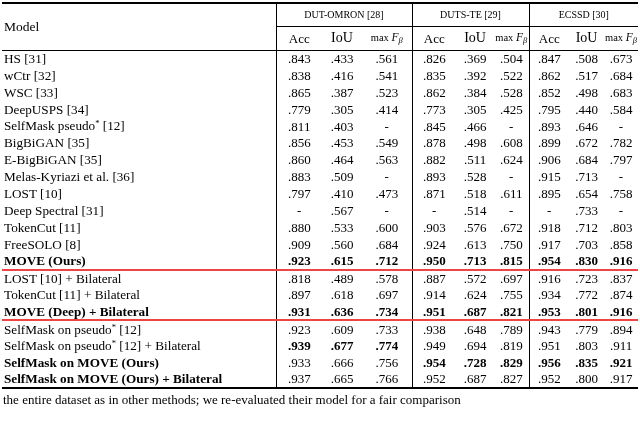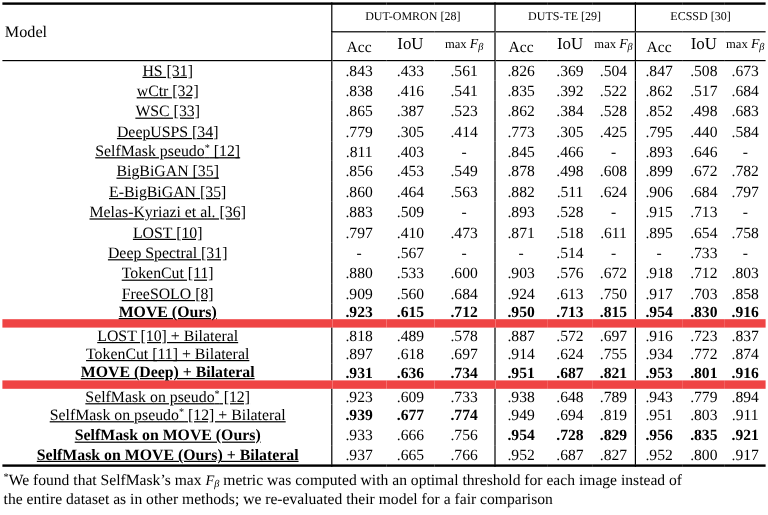"HS [31]" td.model { text-align: center -> left; text-decoration: underline -> none }
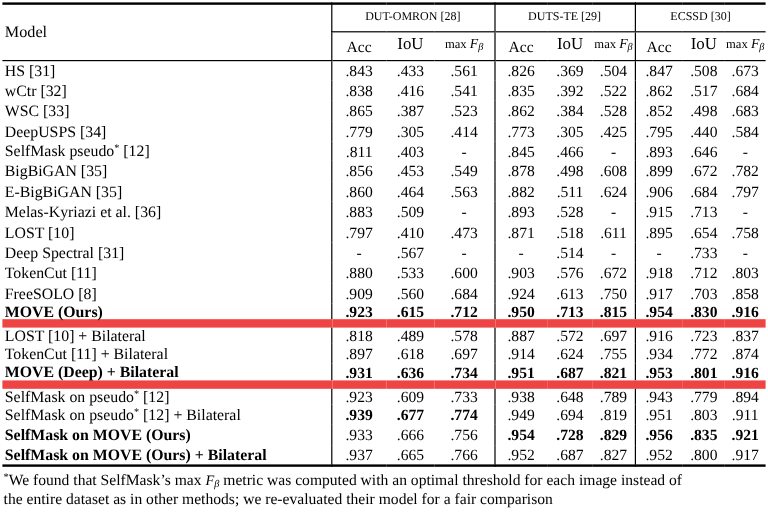"LOST [10] + Bilateral" tbody.sep tr:first-child td { border-top: 7px solid #ef4444 -> 2px solid #ef4444 }
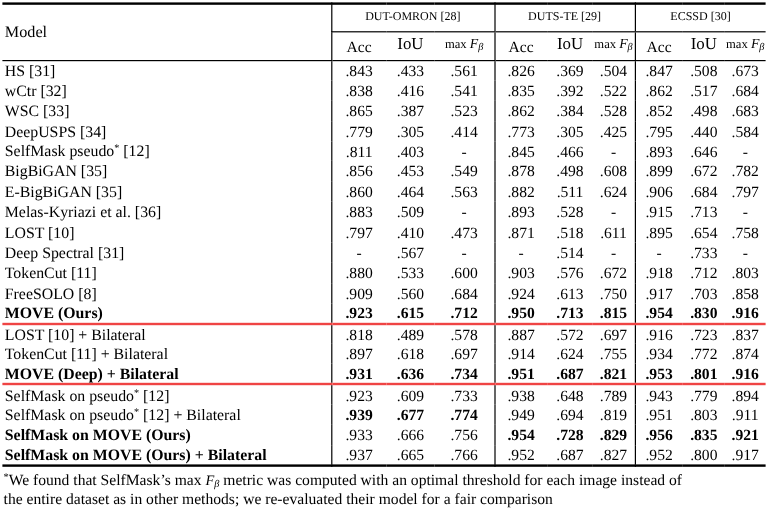"*We found that SelfMask’s max" div.fn-line { html: <div><sup>*</sup><span>We found that SelfMask’s max </span><span>F</span><sub>β</sub><span> metric was computed with an optimal threshold for each image instead of</span></div> -> none }
